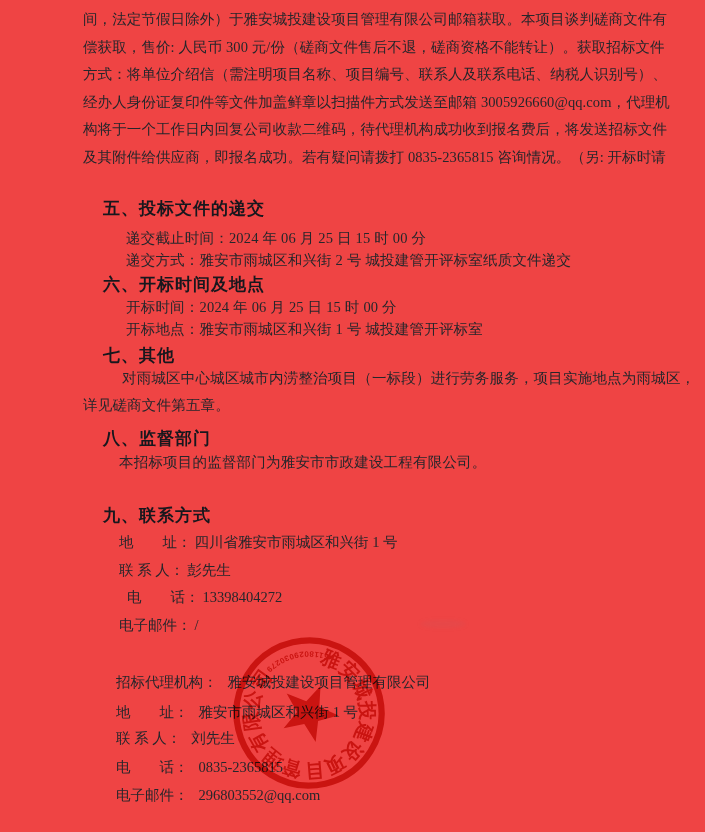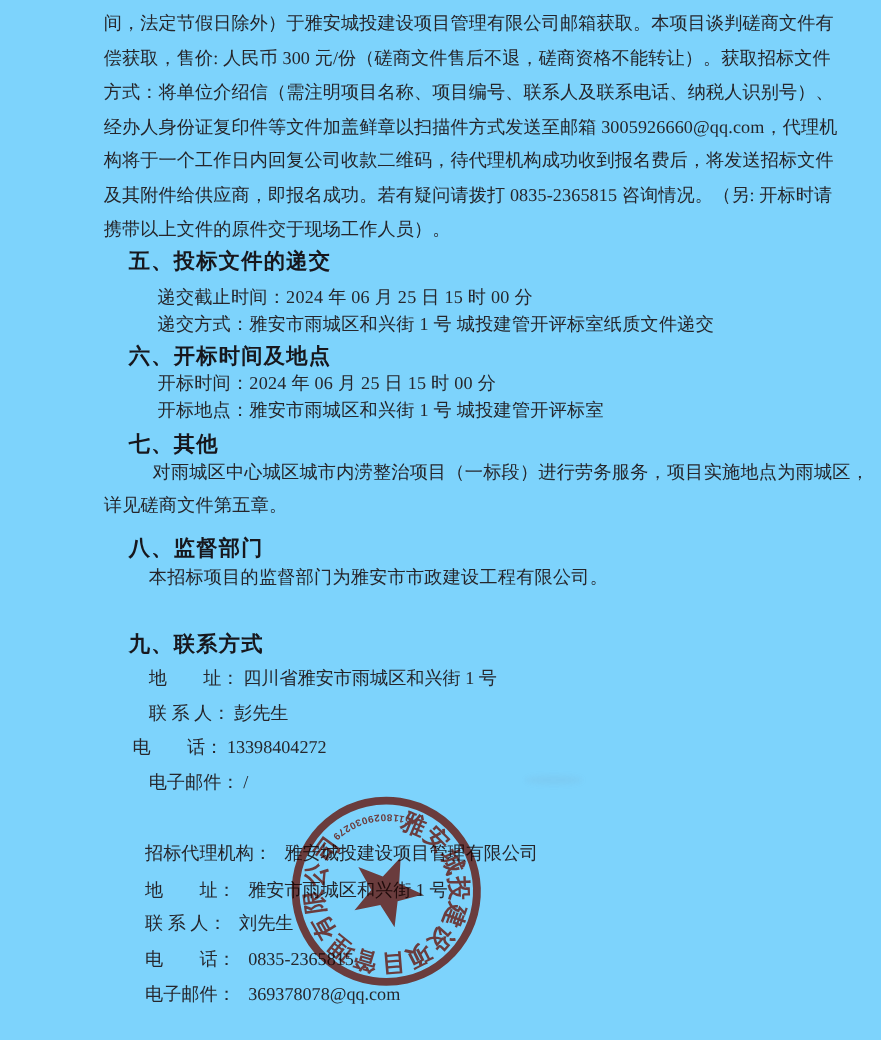"间，法定节假日除外）于雅安城投建设项目管理有限公司邮箱获取。本项目谈判磋商文件有" .page { background: #7dd3fc -> #ef4444 }
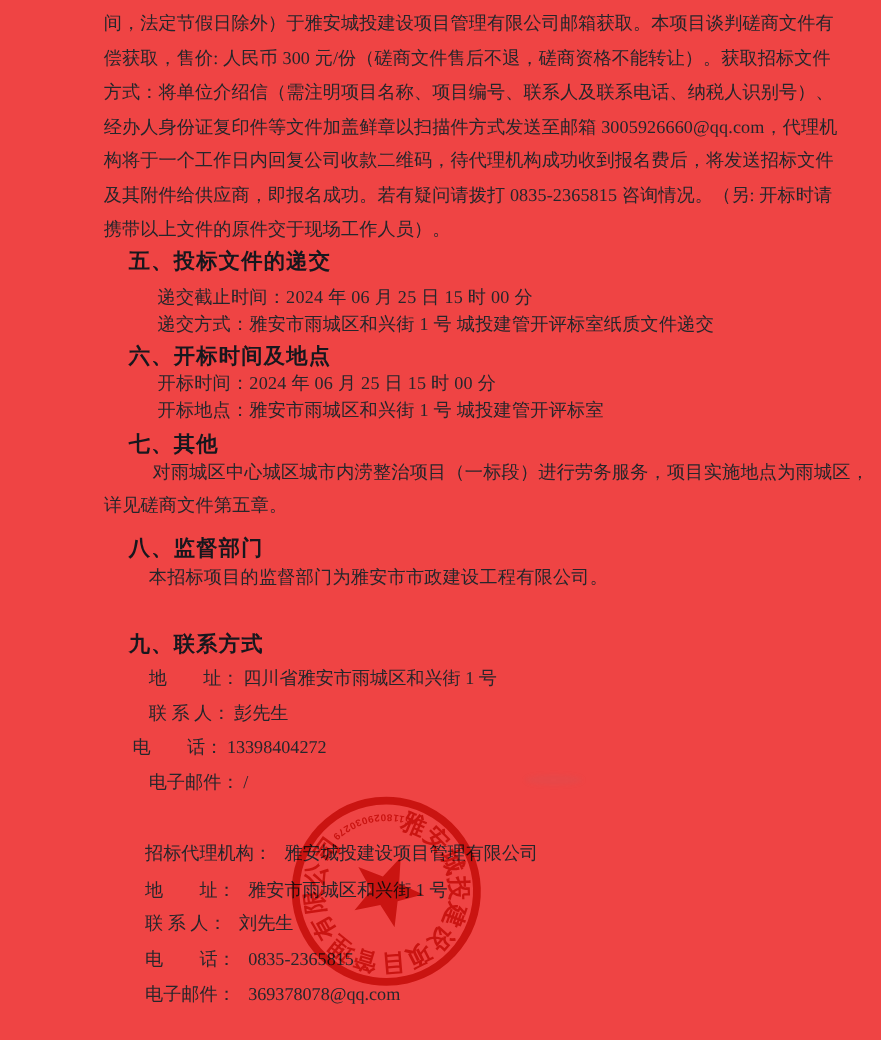"携带以上文件的原件交于现场工作人员）。" div.iln { html: <div>携带以上文件的原件交于现场工作人员）。</div> -> none }
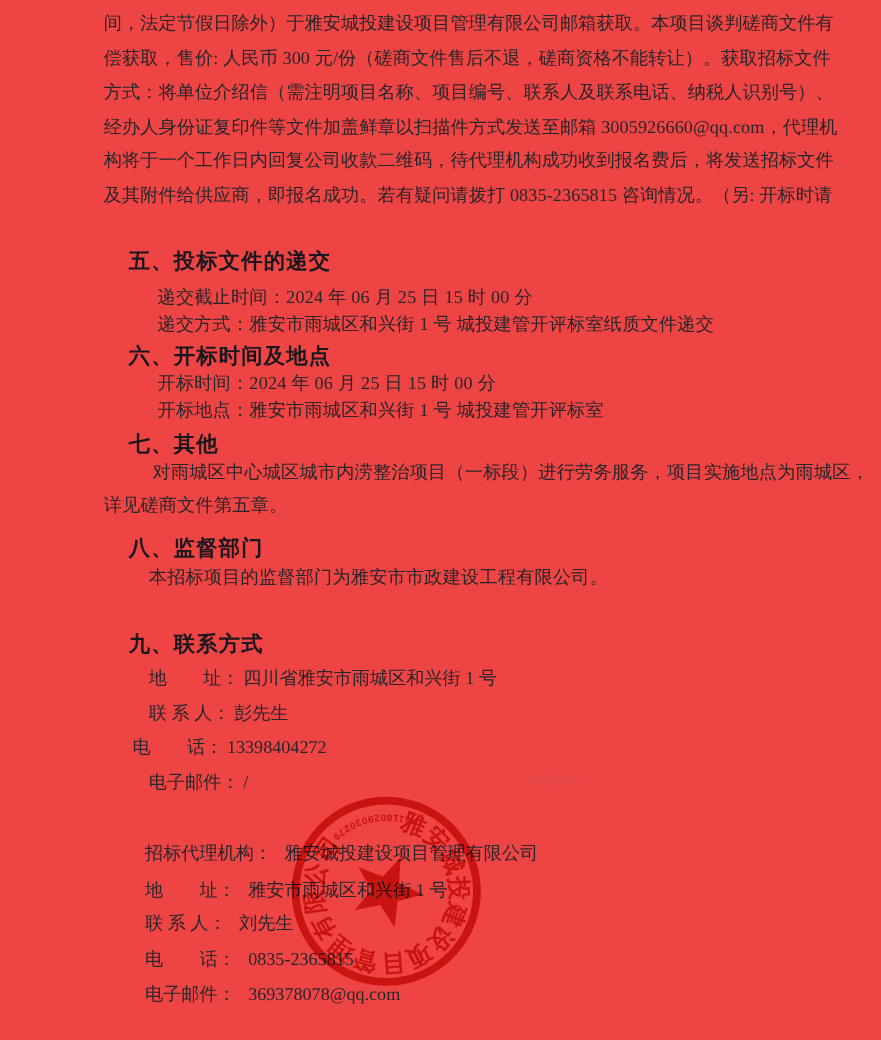"递交方式：雅安市雨城区和兴街 1 号 城投建管开评标室纸质文件递交" div.ln { text: 1 -> 2 }
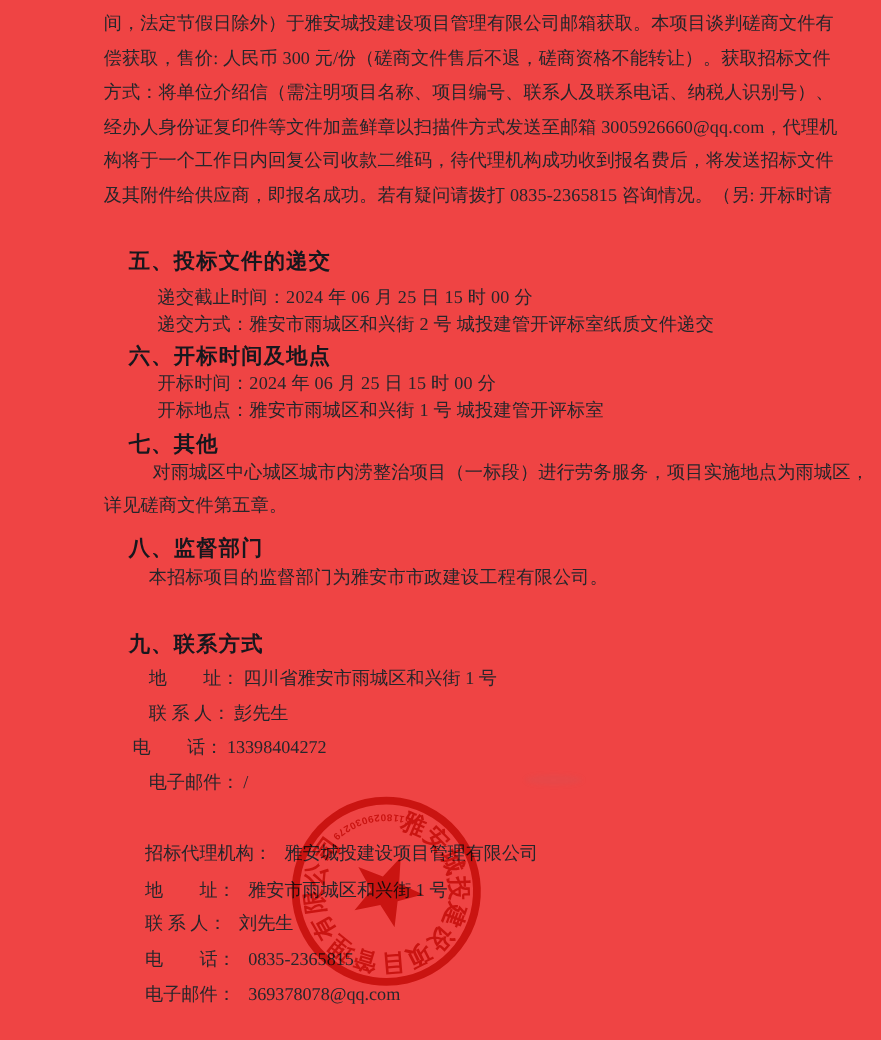"电 话： 13398404272" div.row { left: 106px -> 127px }
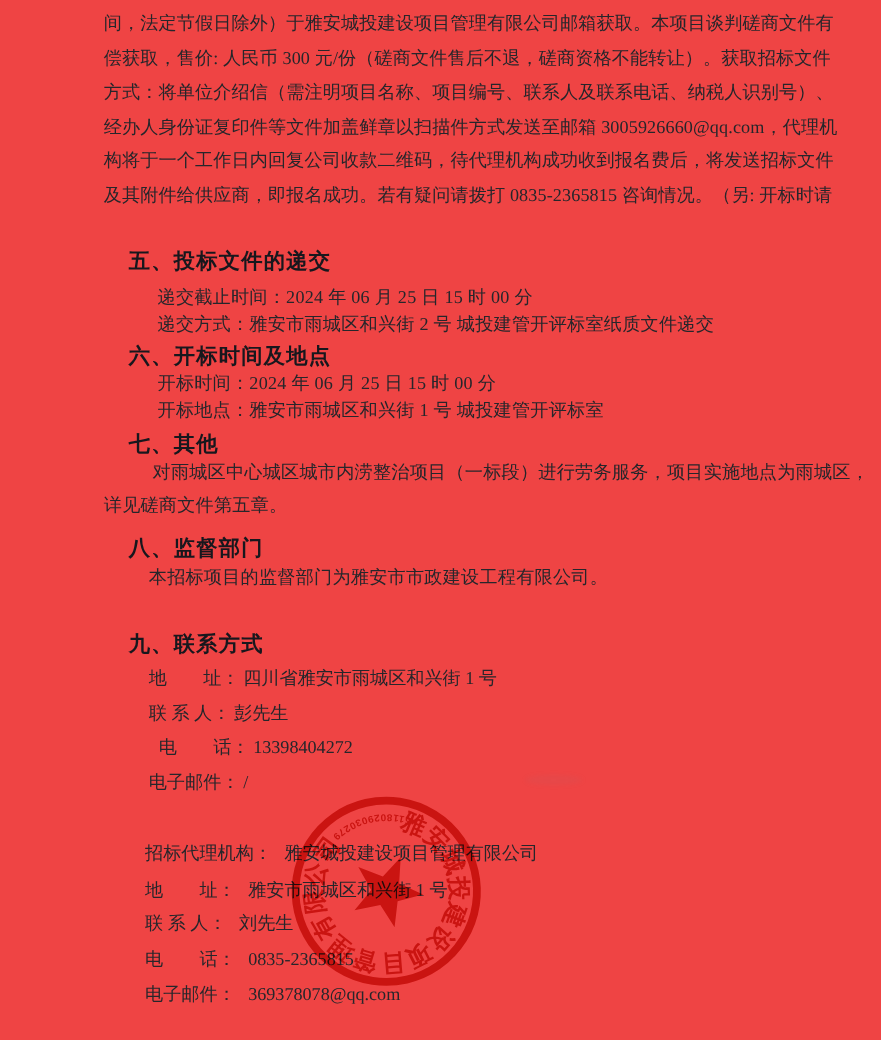"369378078@qq.com" span.val { text: 369378078@qq.com -> 296803552@qq.com }
